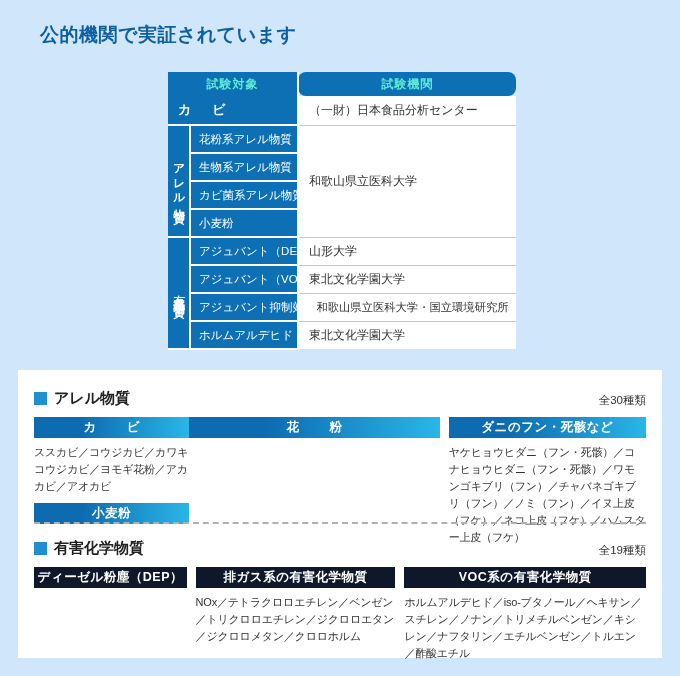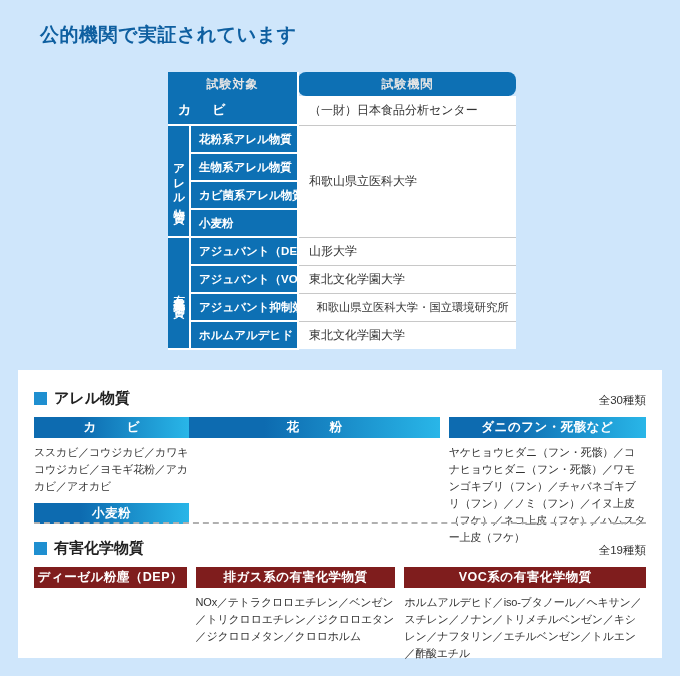"試験対象" .th-blue { color: #e5e5e5 -> #5eead4 }
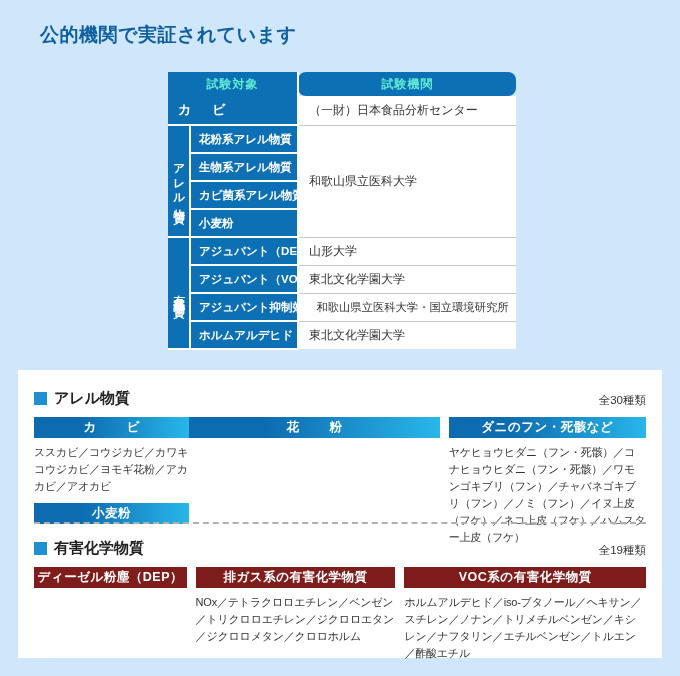"花粉系アレル物質" .sub-blue { font-weight: bold -> normal }
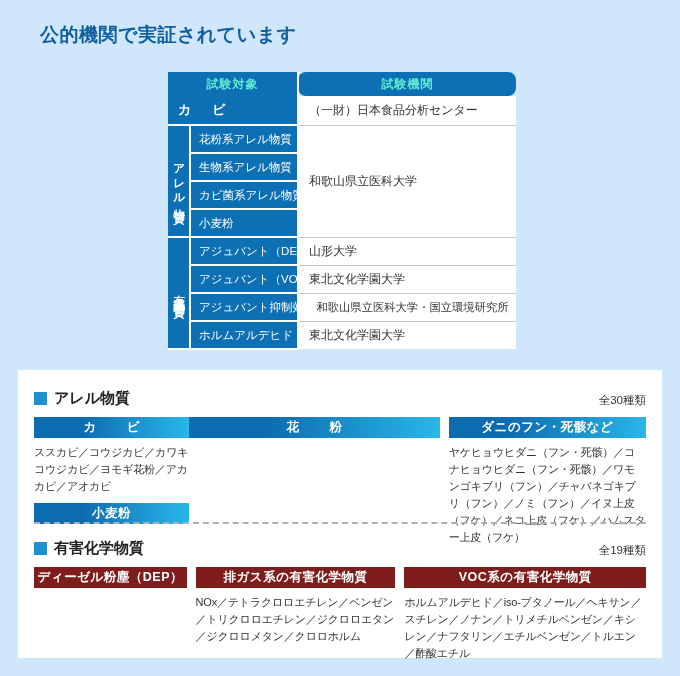"ディーゼル粉塵（DEP）" .colbar.flat { background: #7f1d1d -> #0f172a }
